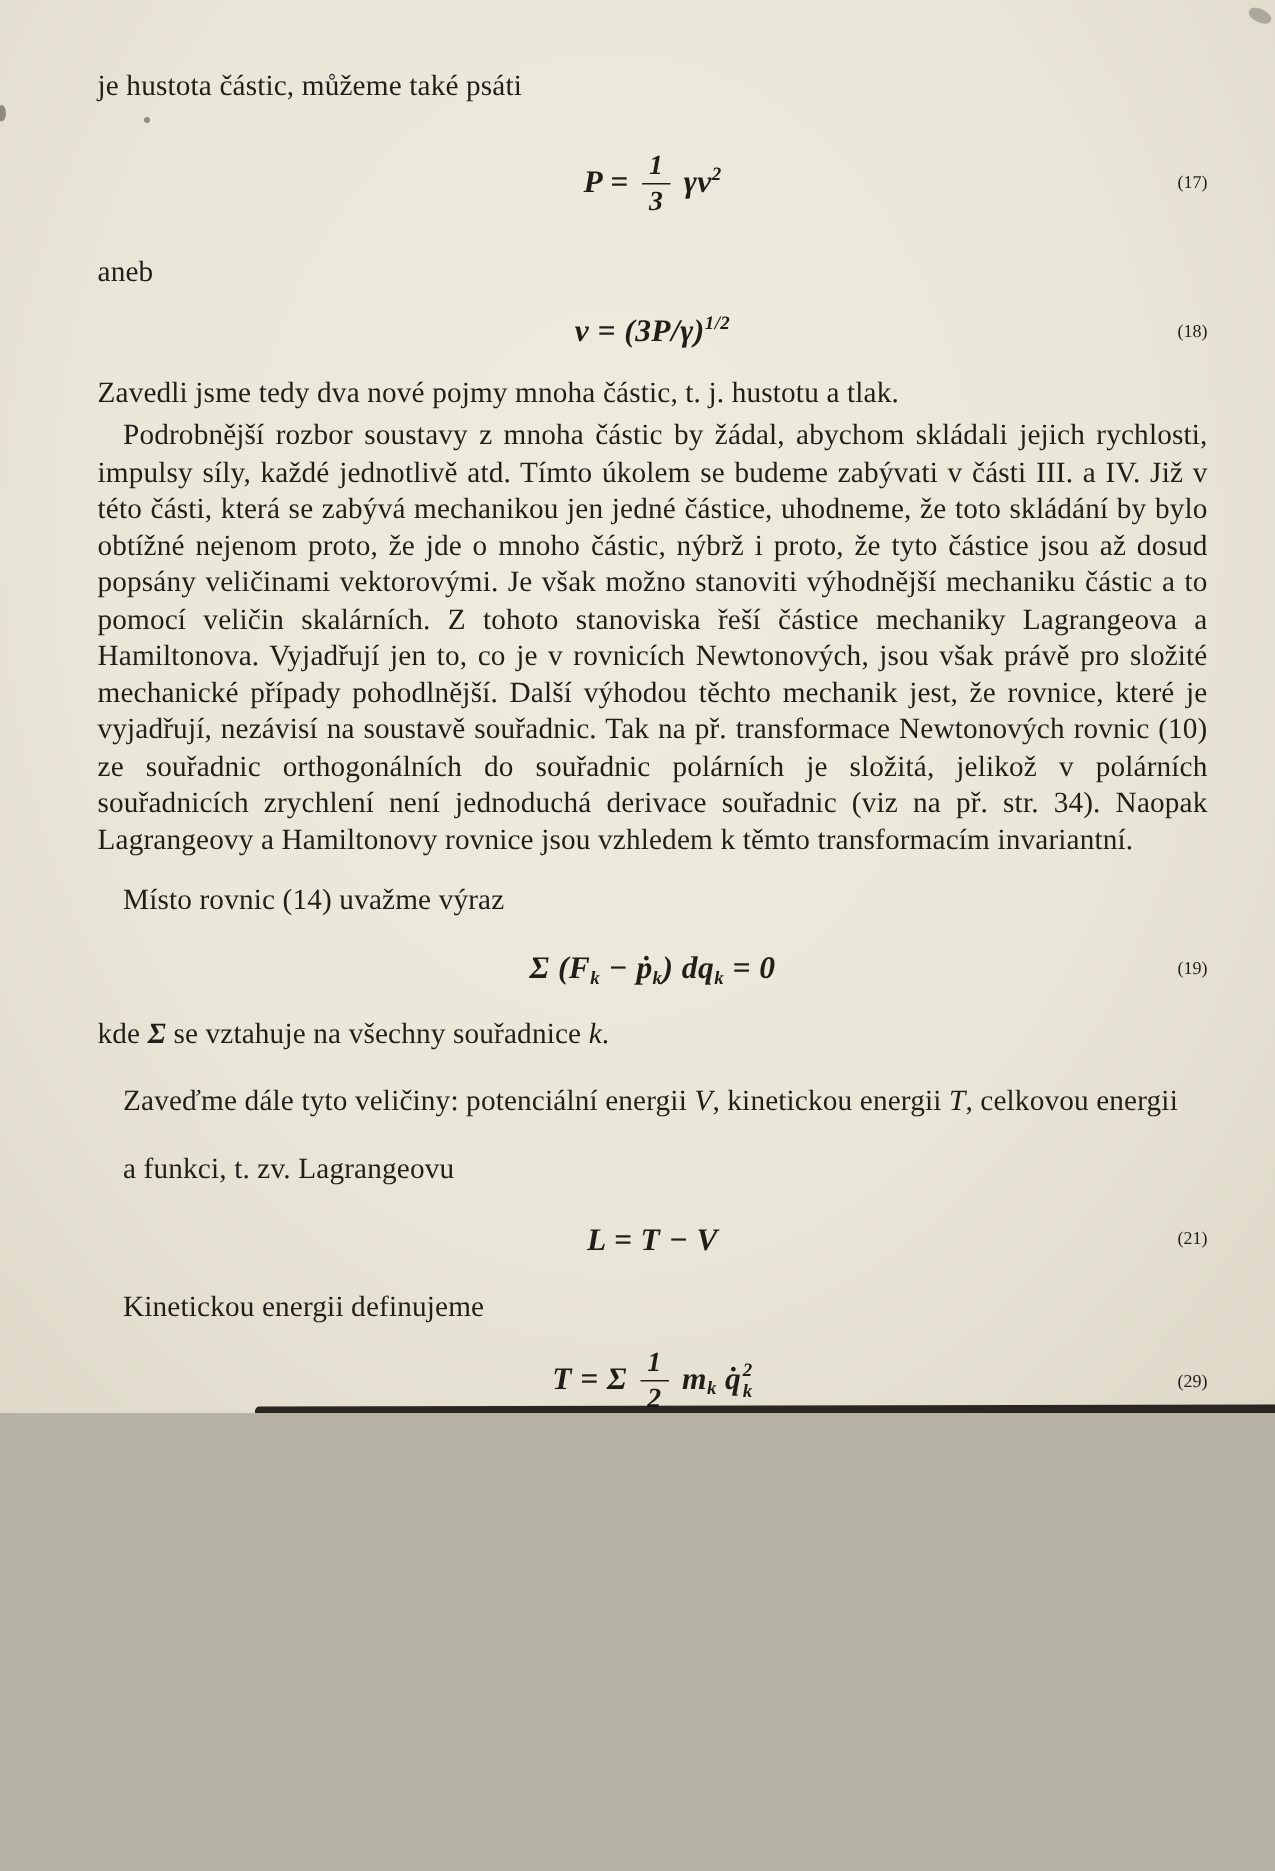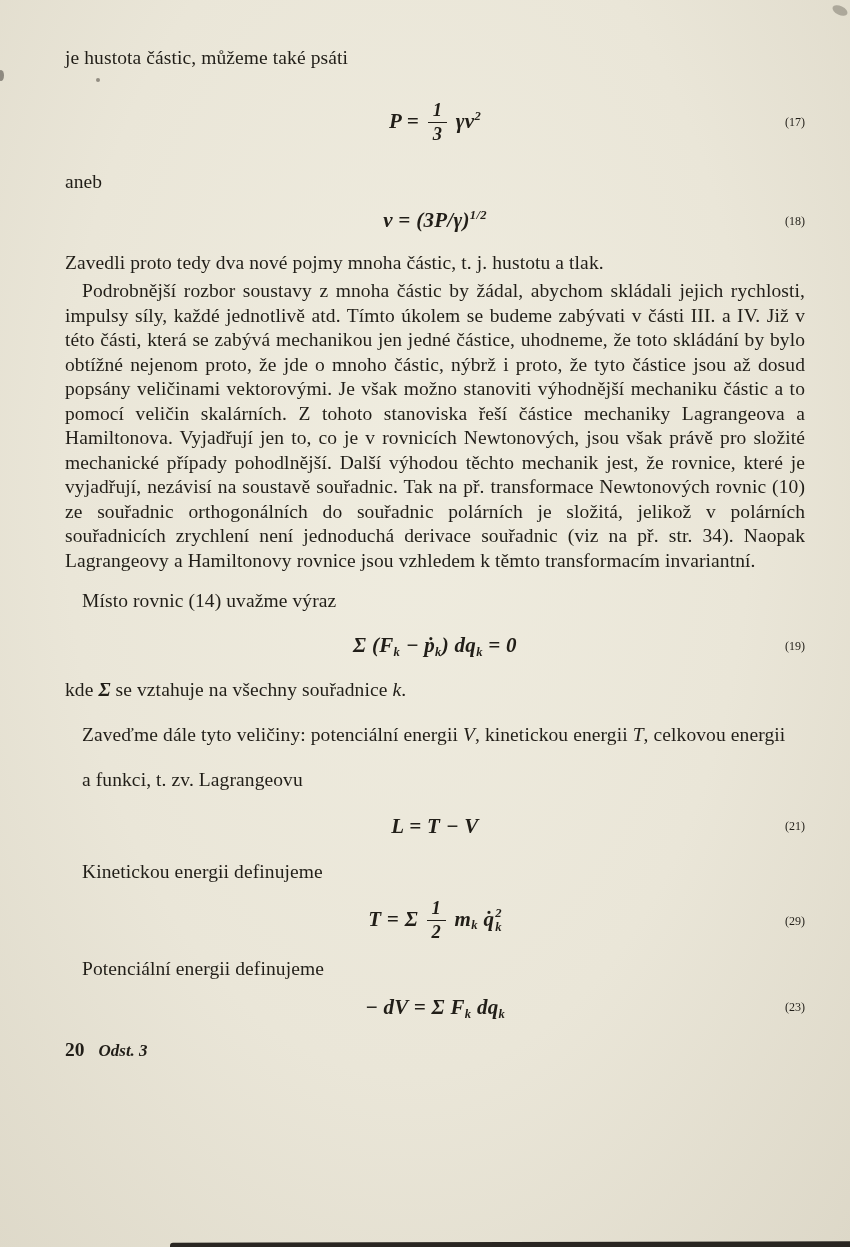"je hustota částic, můžeme také" .page { height: 1247px -> 942px }
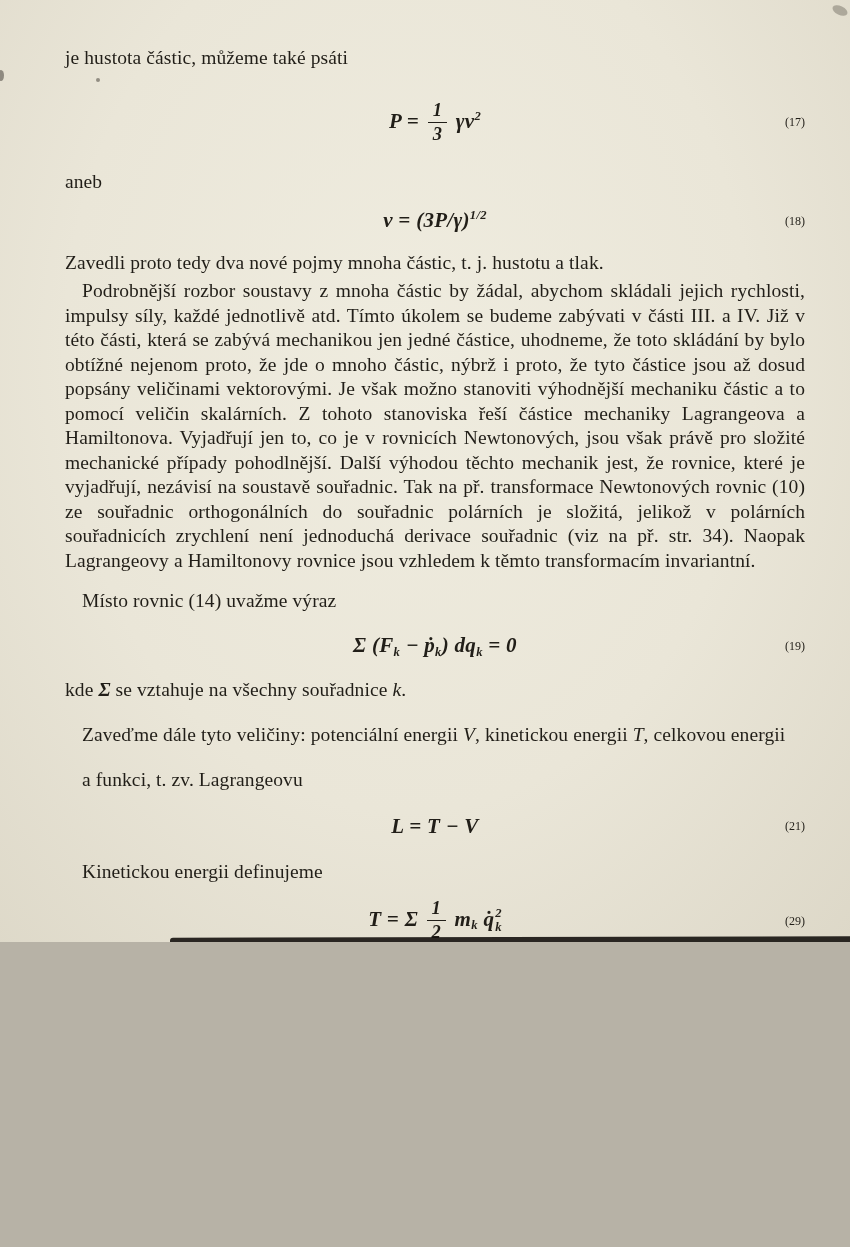"Zavedli proto tedy dva nové" p.para { text: proto -> jsme }
